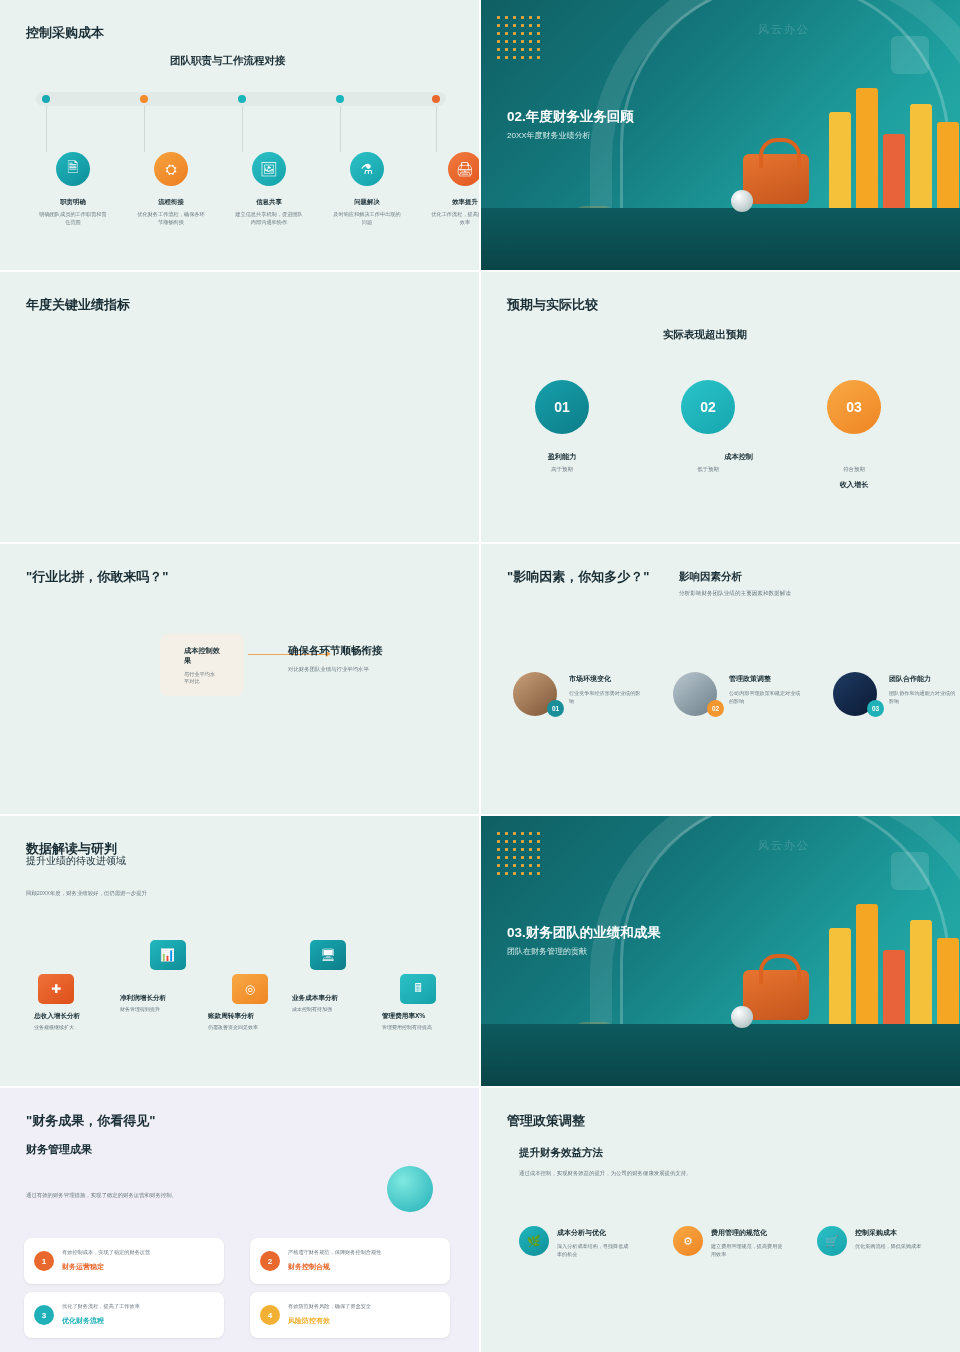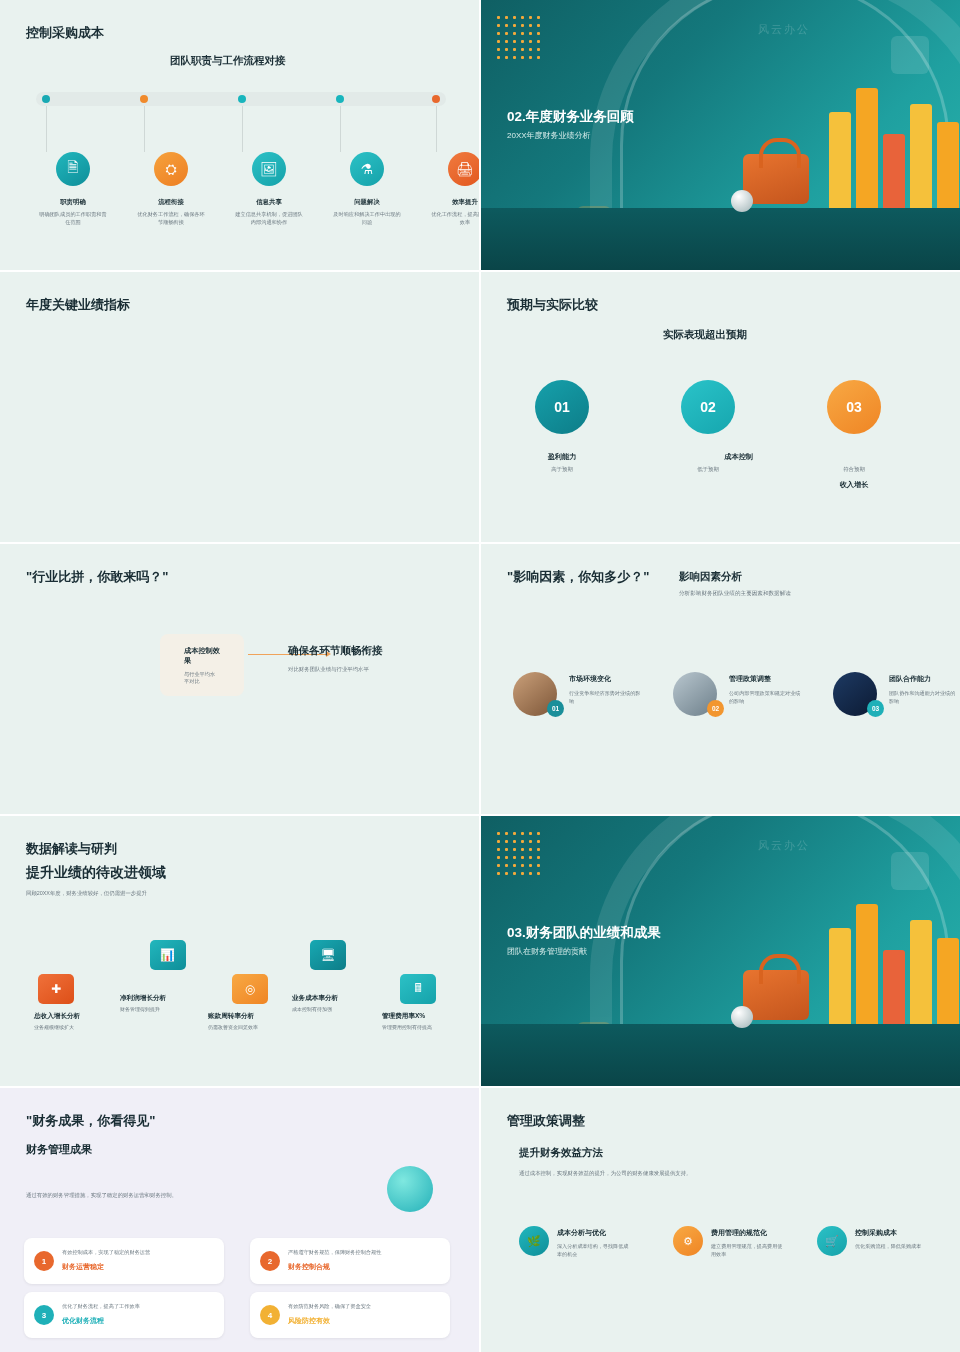"提升业绩的待改进领域" div { font-size: 14px -> 10px; font-weight: bold -> normal; top: 48px -> 38px }
